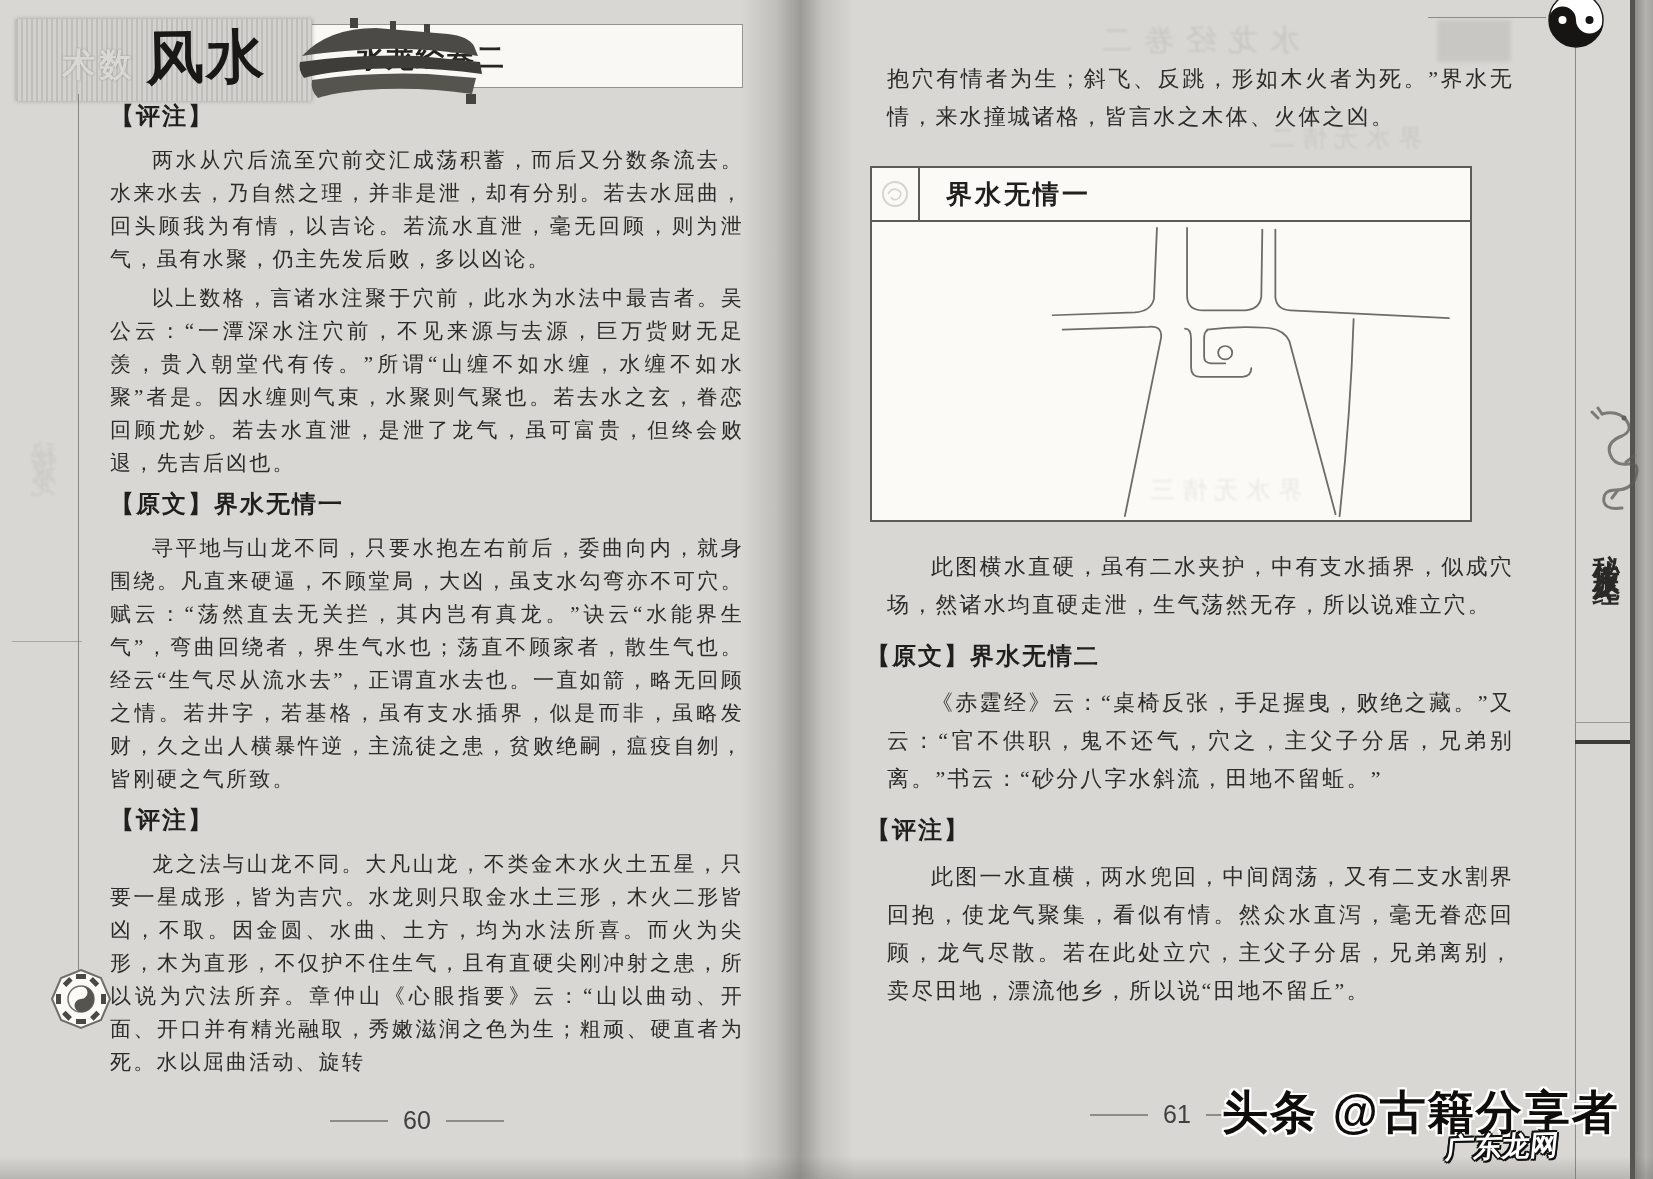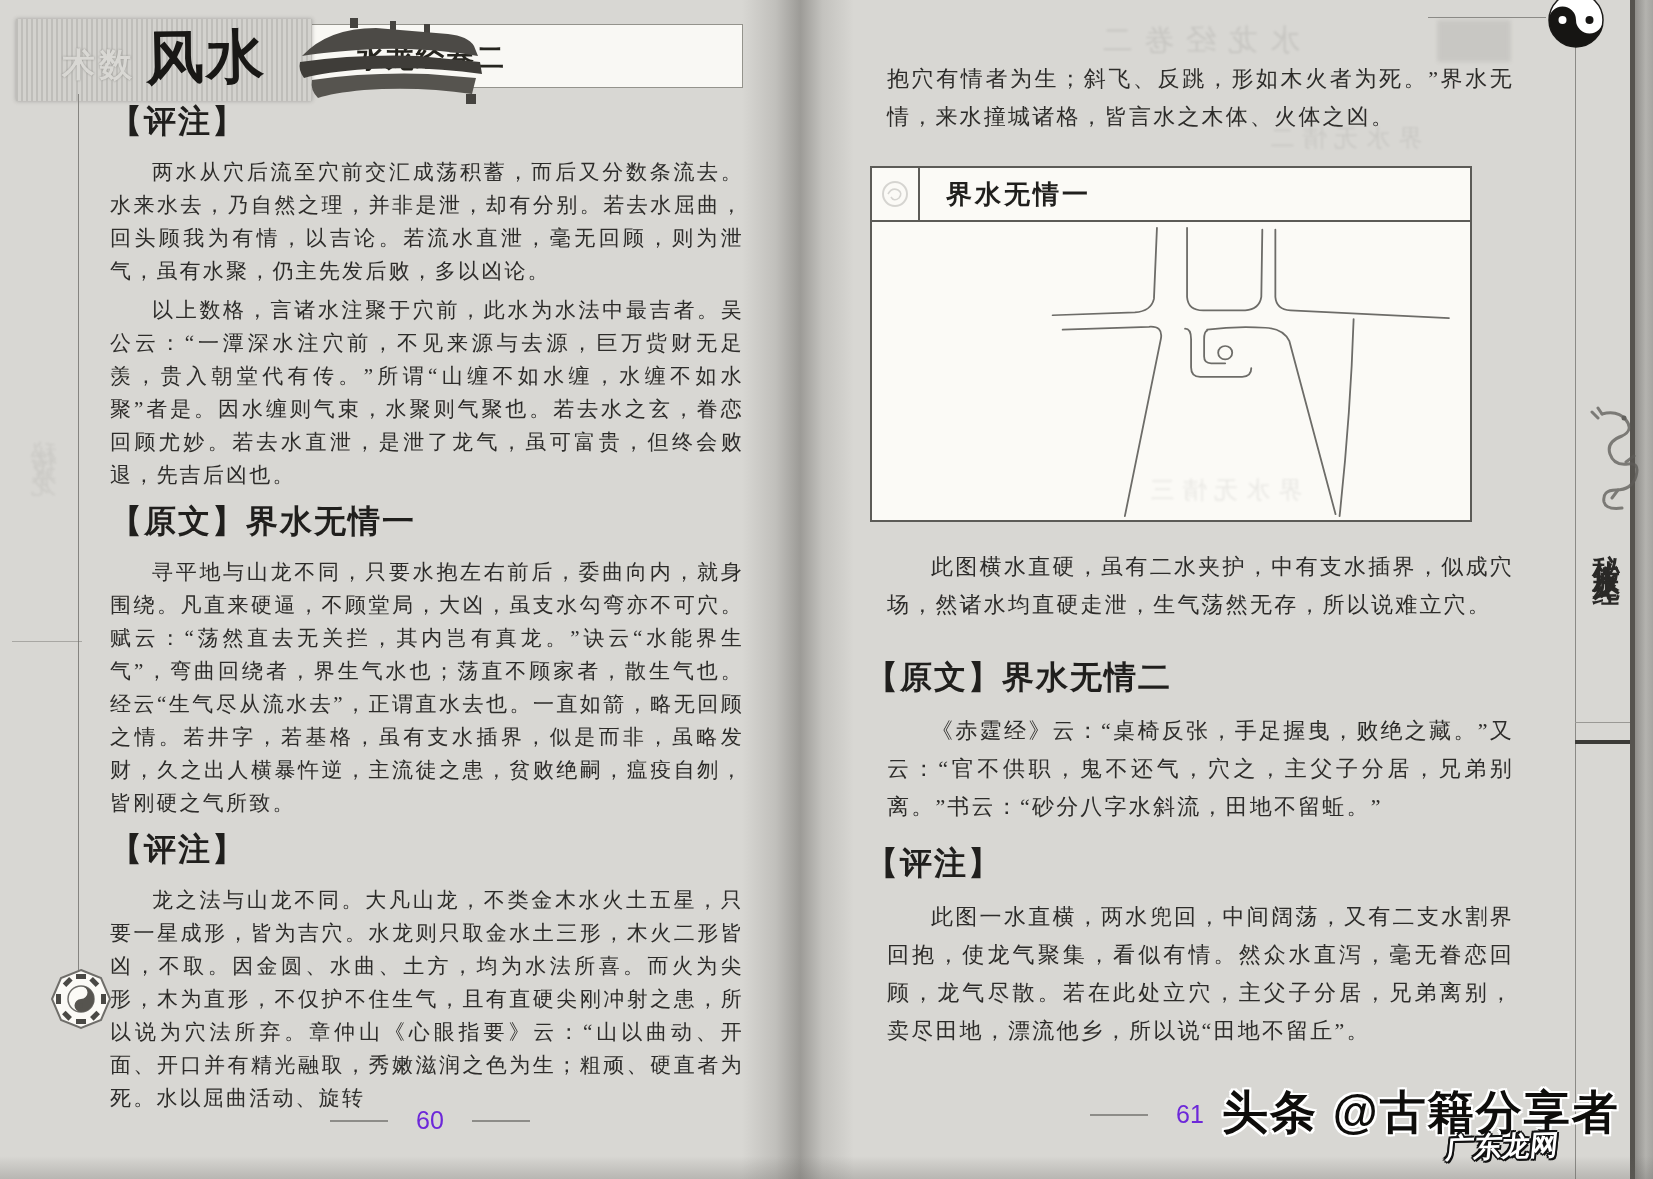"【评注】" .heading { font-size: 32px -> 24px }
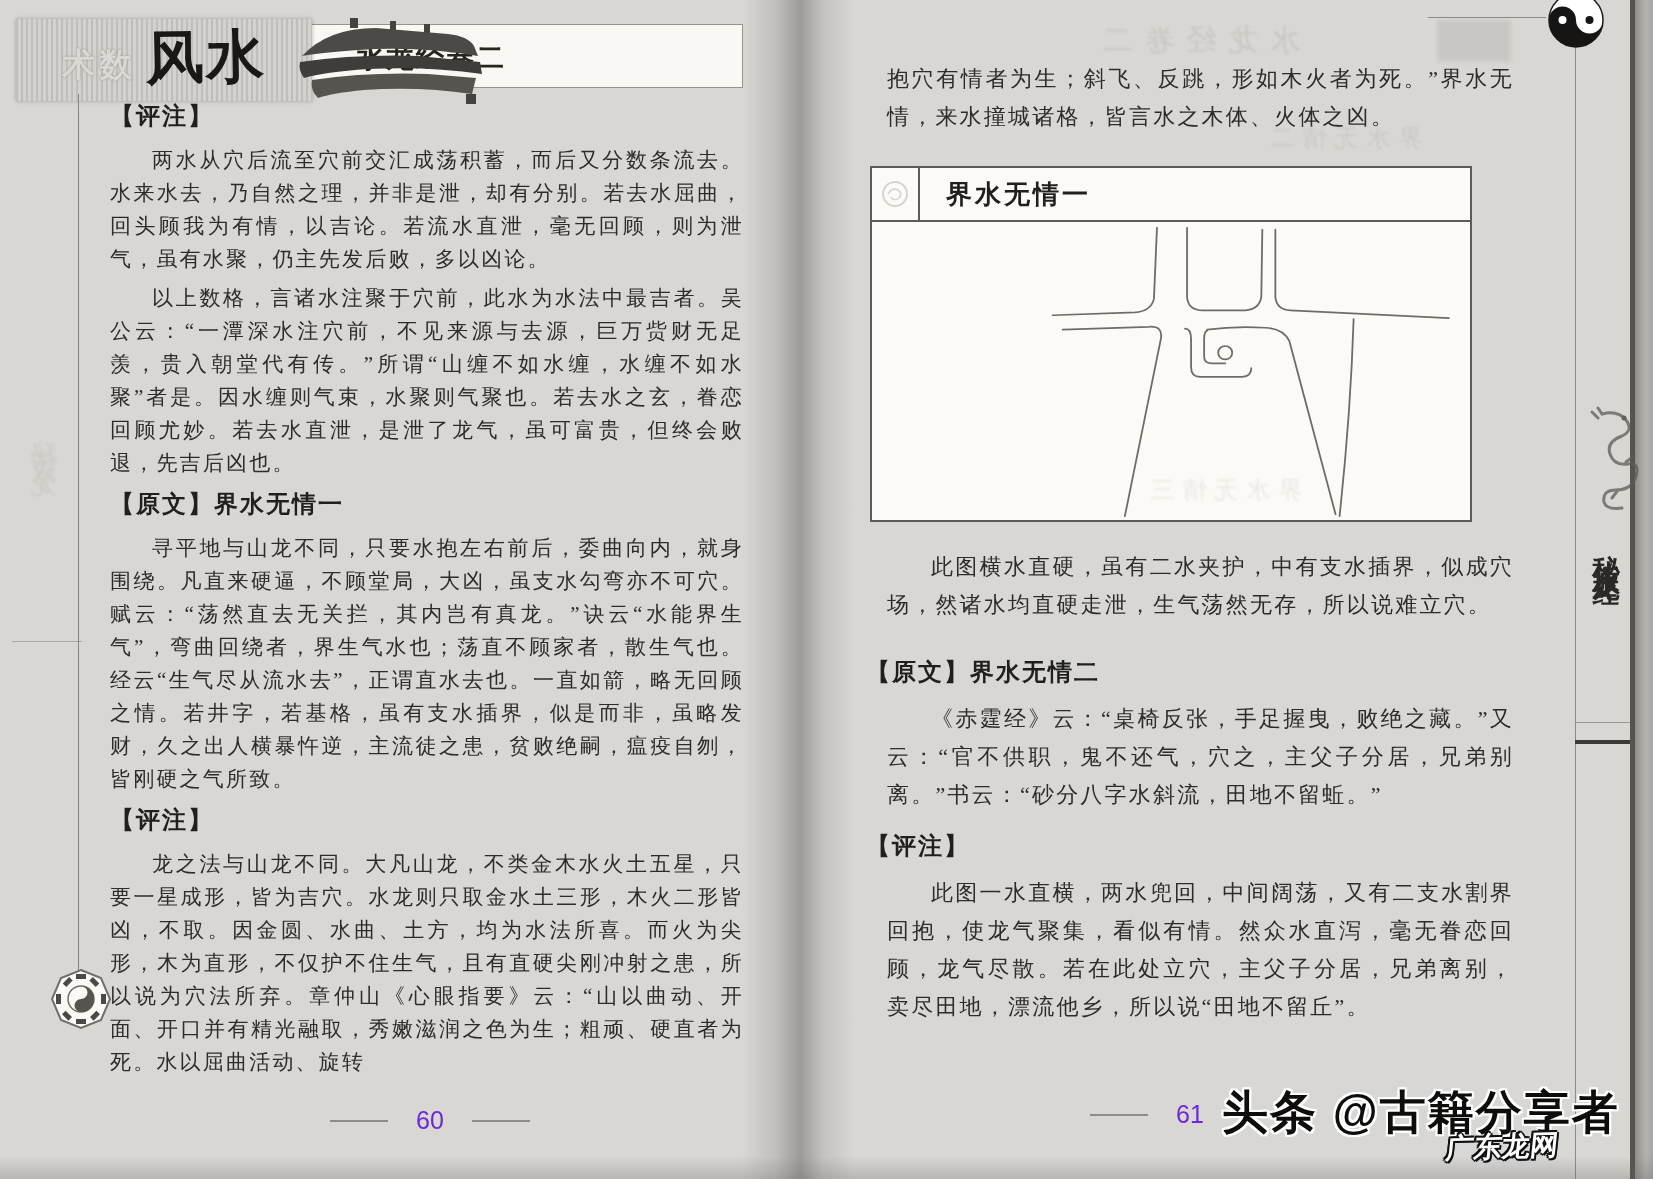"【原文】界水无情二" div.heading { margin-top: 32px -> 16px }
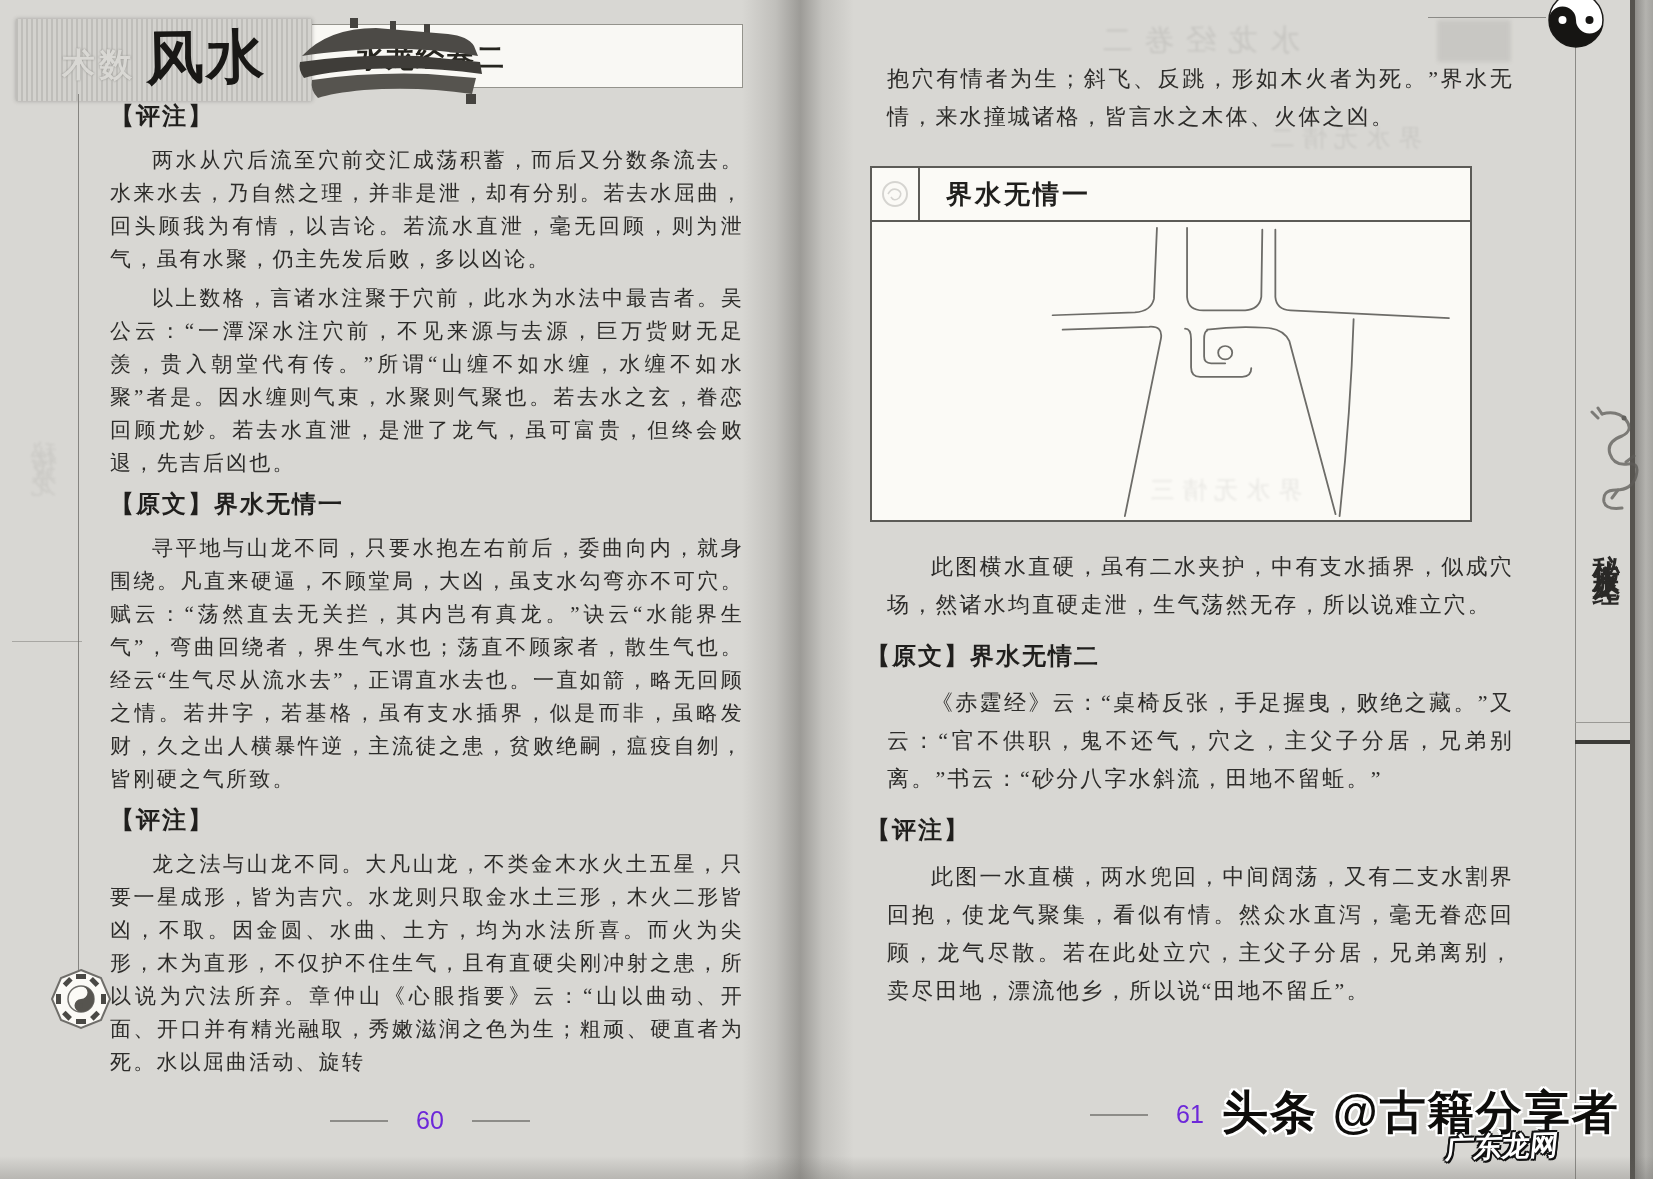"60" .pagenum { color: #6d28d9 -> #404040; gap: 28px -> 15px }
